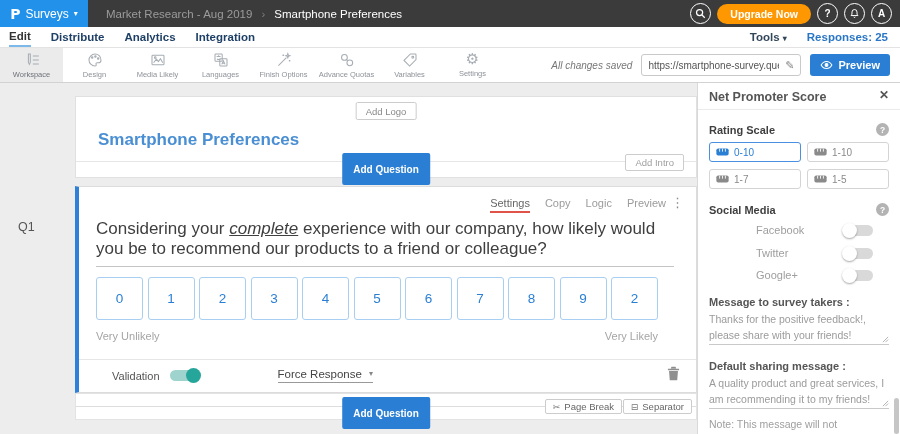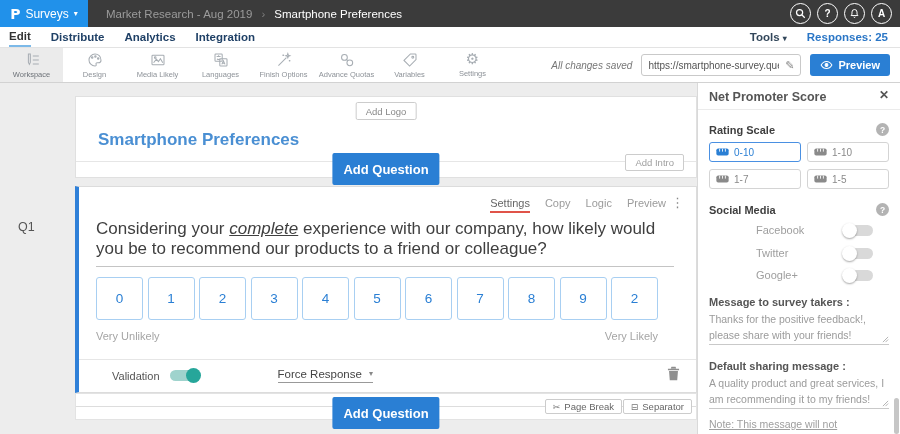"Upgrade Now" button.upgrade-btn { html: none -> <button>Upgrade Now</button> }
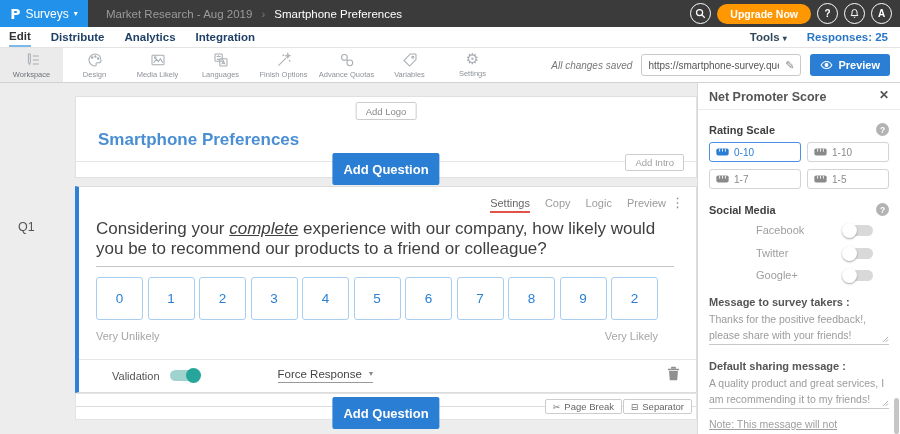"Add Question" .aq-btn { font-size: 13px -> 10px }
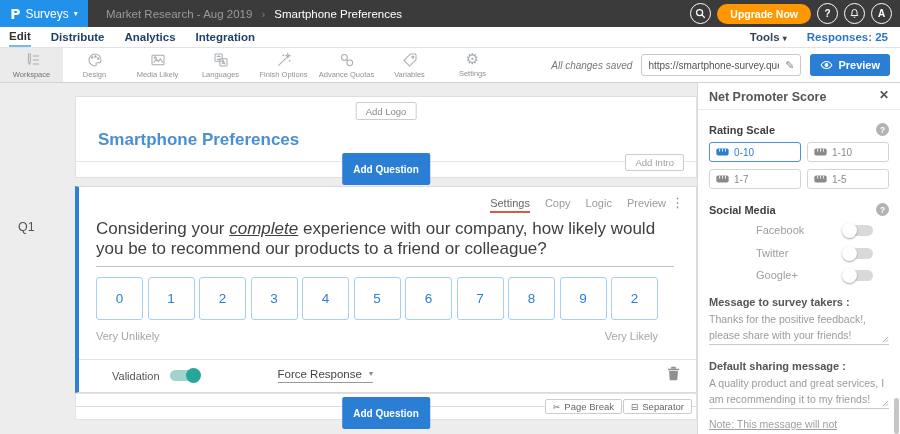"Note: This message will not" .sb-note { text-decoration: underline -> none }
